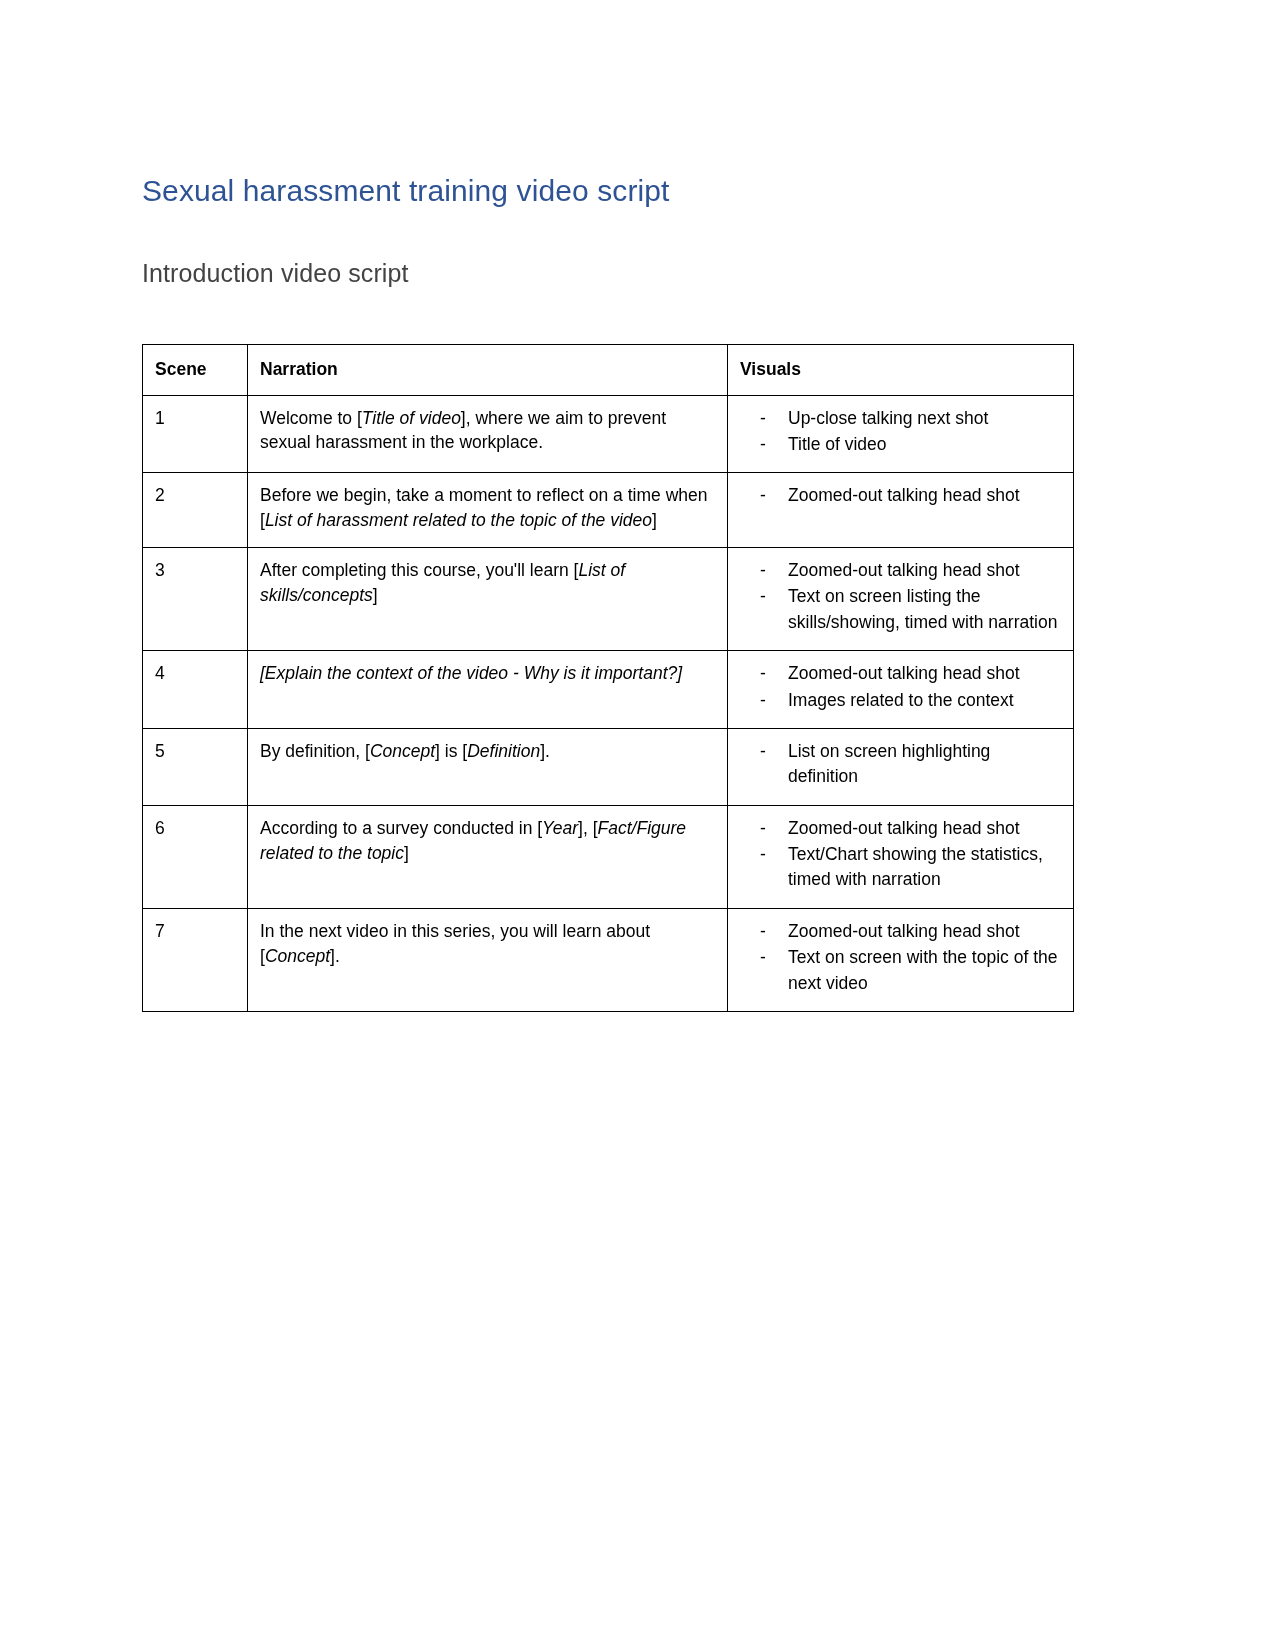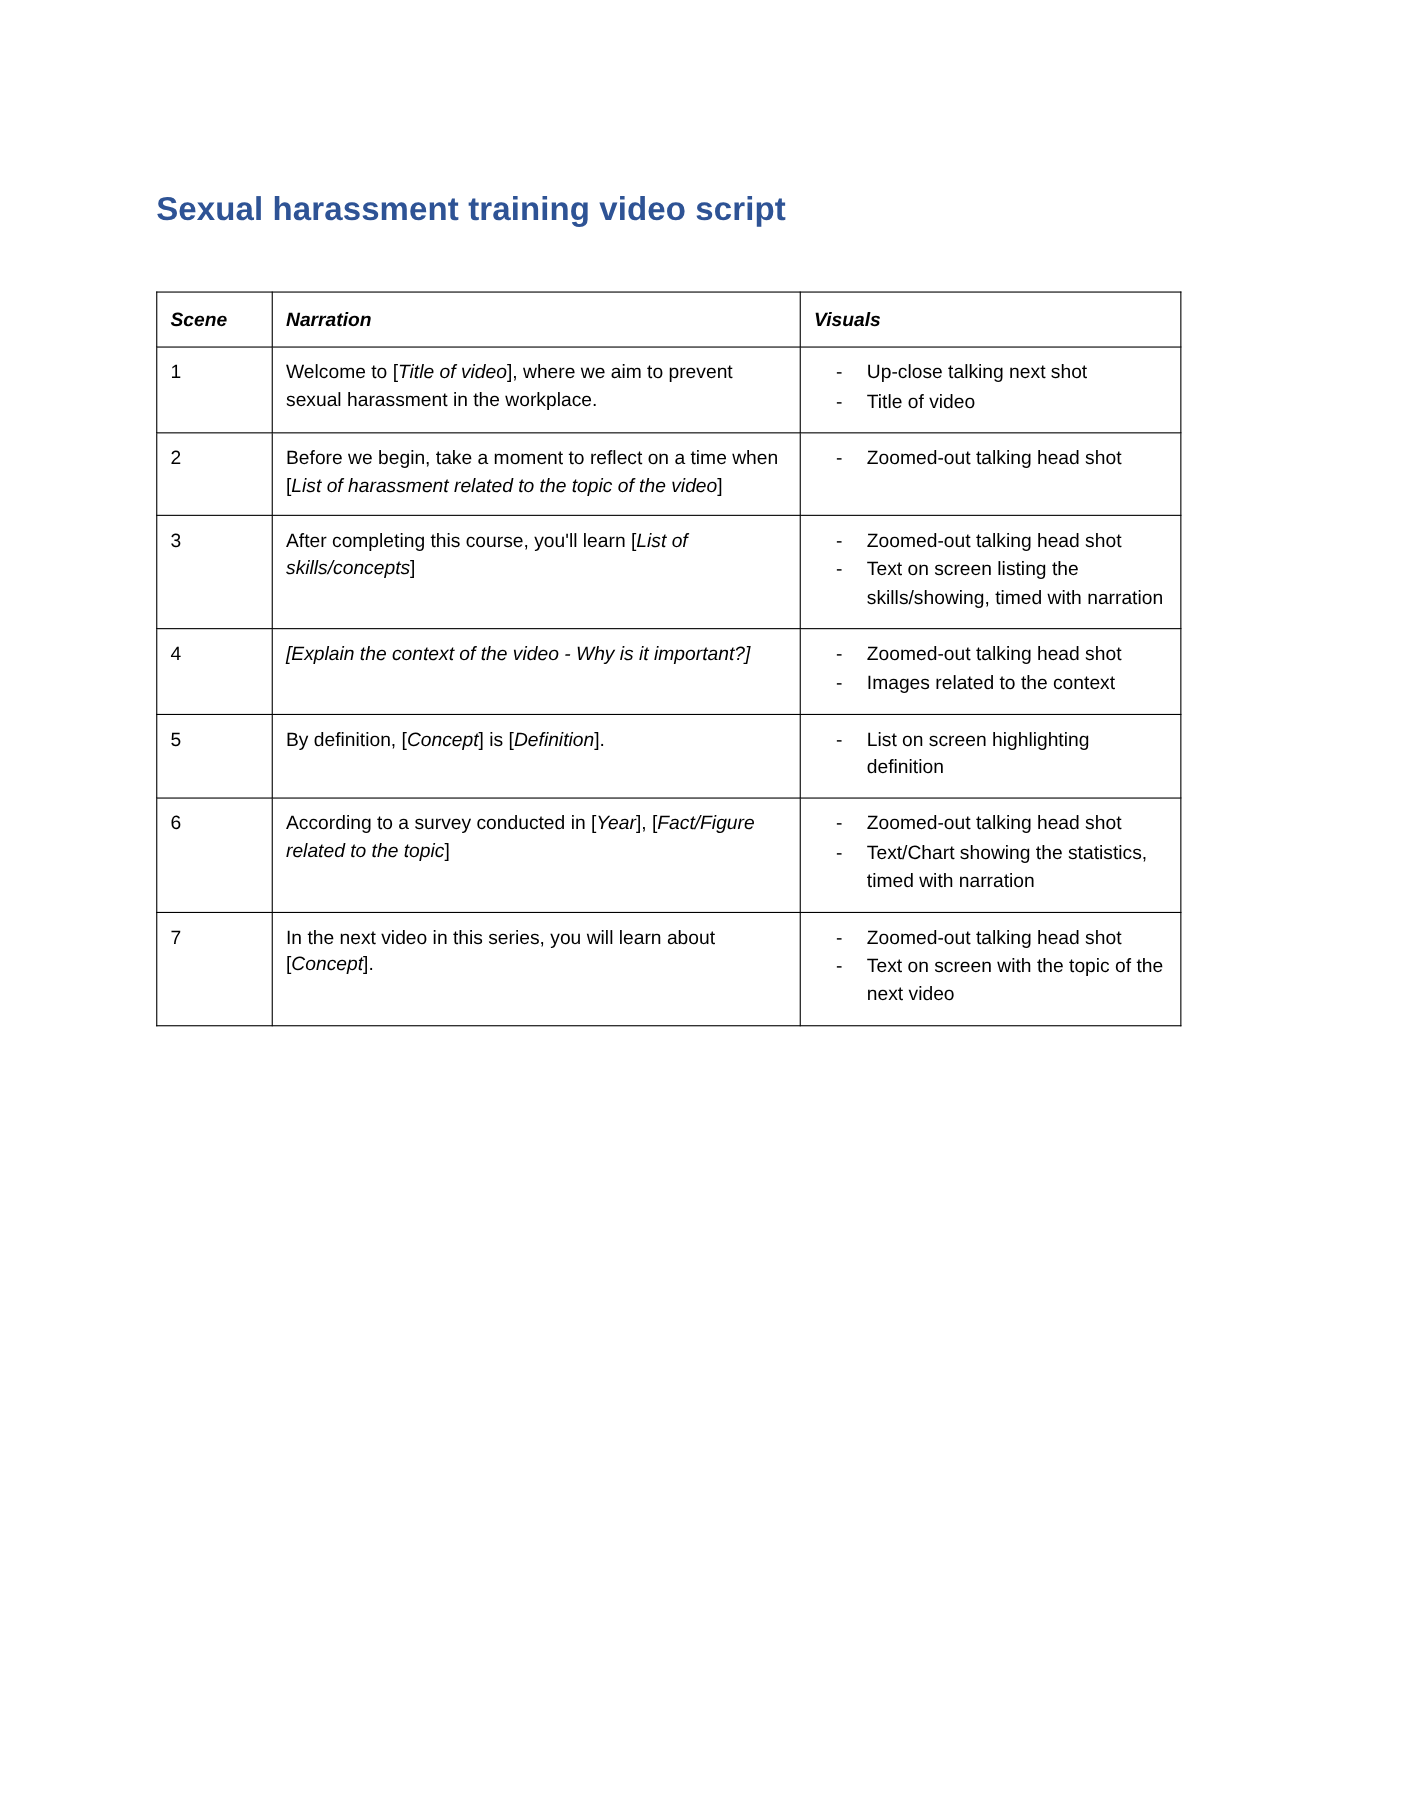"Sexual harassment training video script" .doc-title { font-weight: 700 -> 400 }
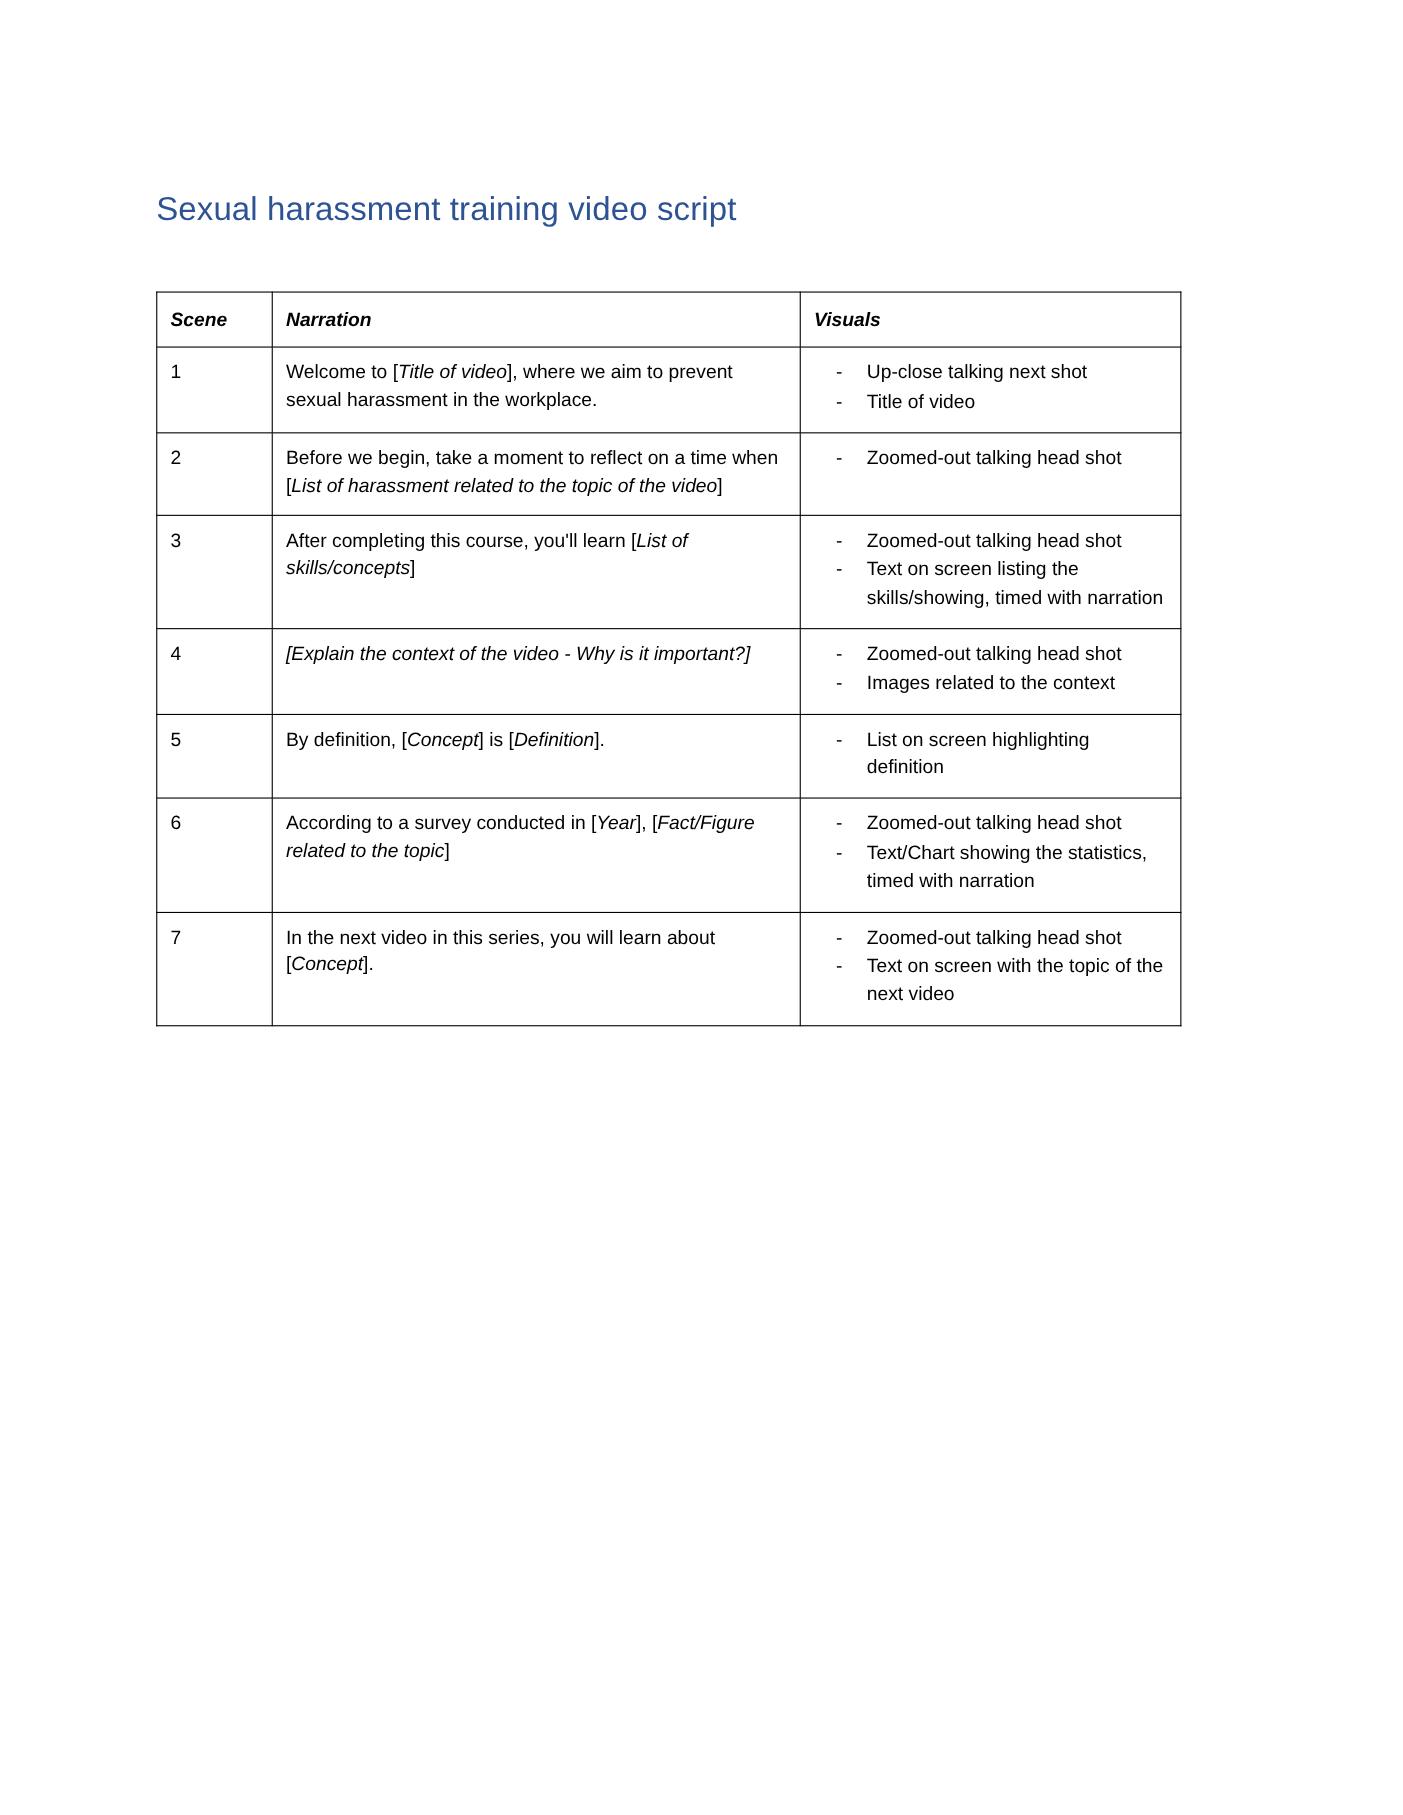"Introduction video script" h2.doc-subtitle { html: none -> <h2>Introduction video script</h2> }
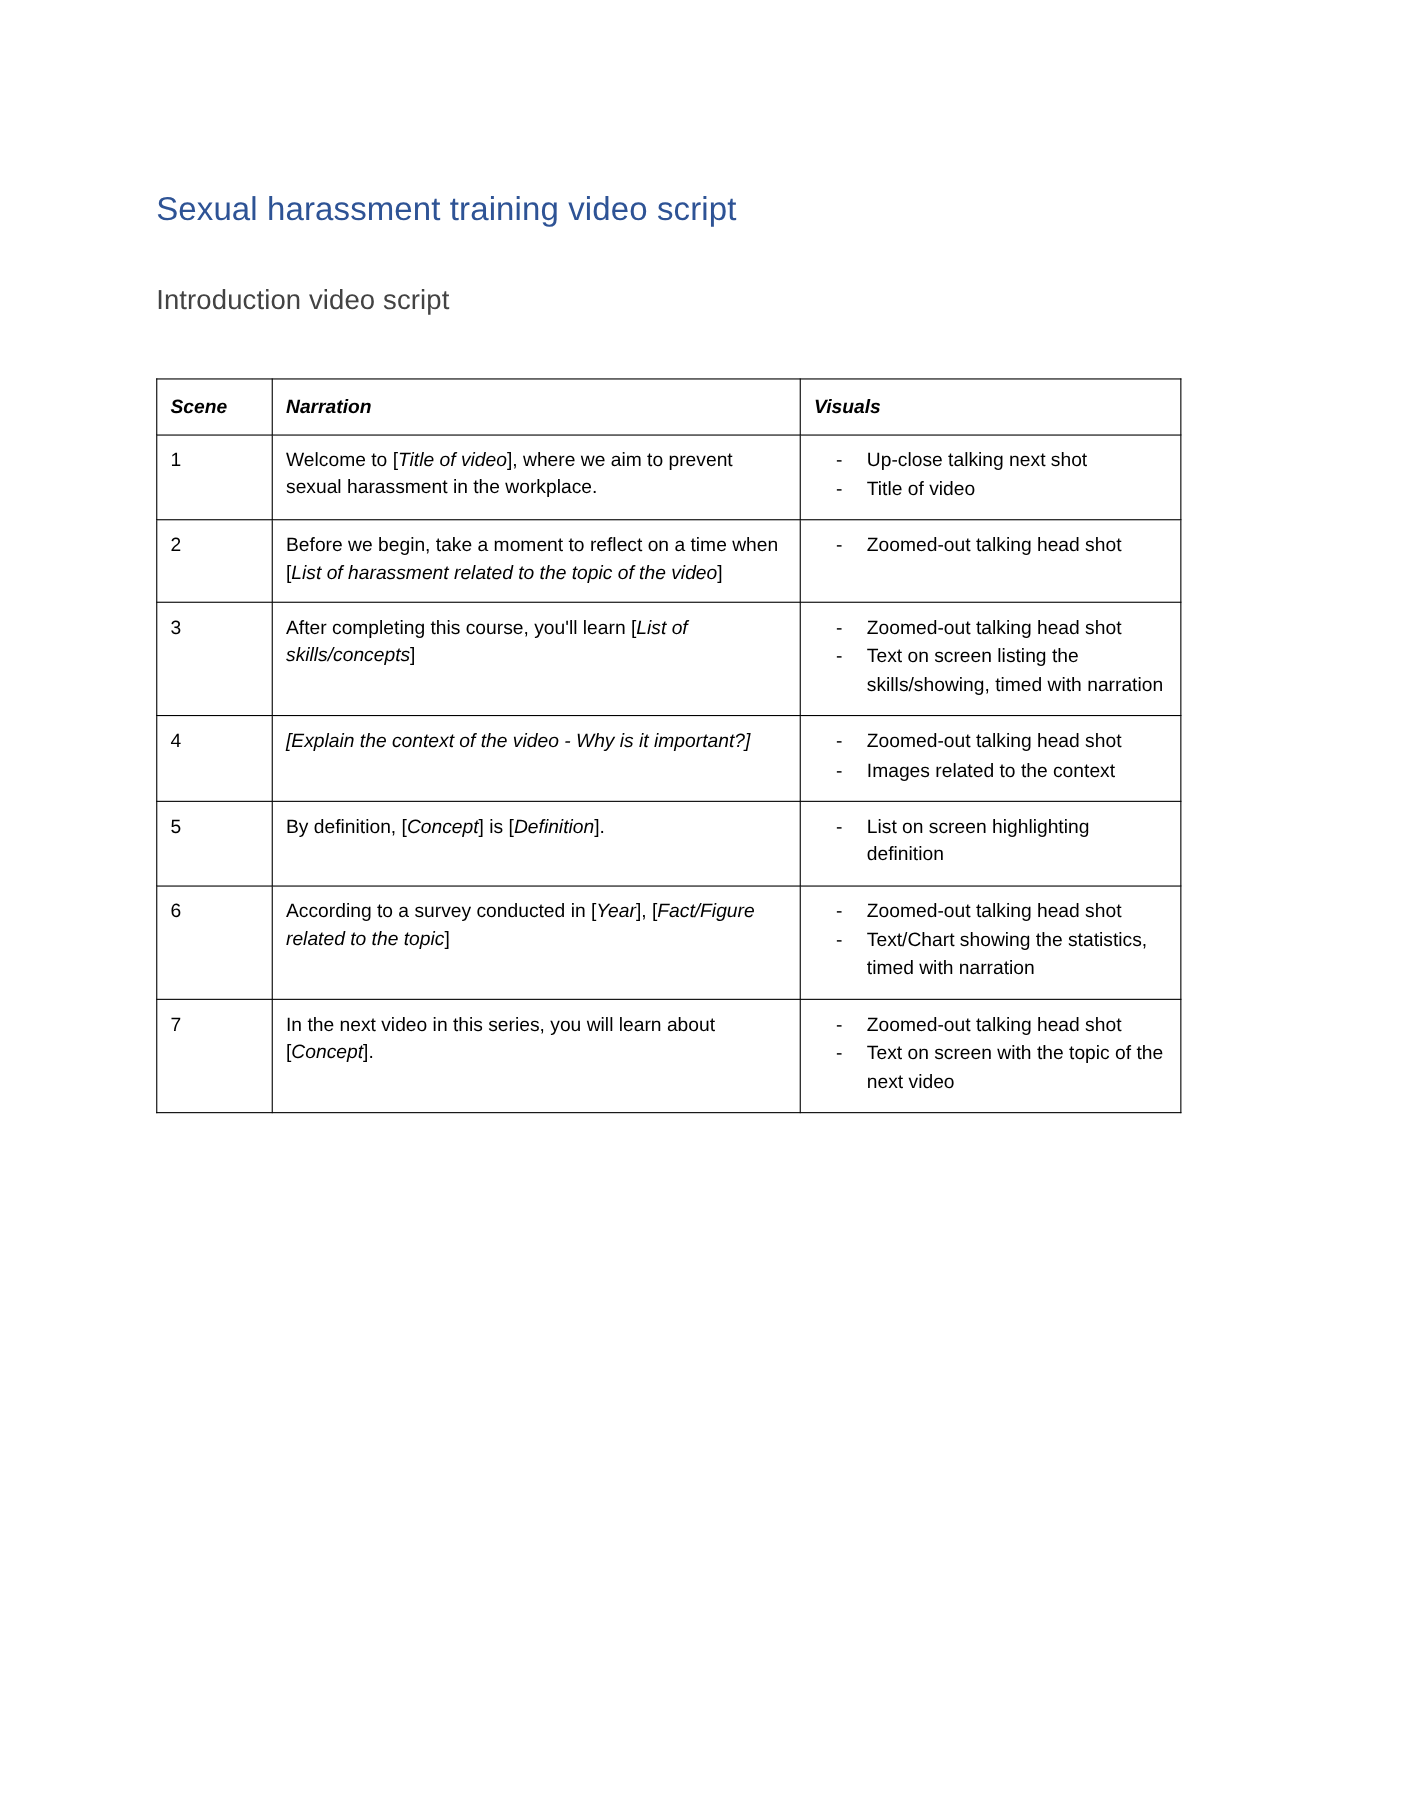"Scene" table.script-table th { font-style: italic -> none }
